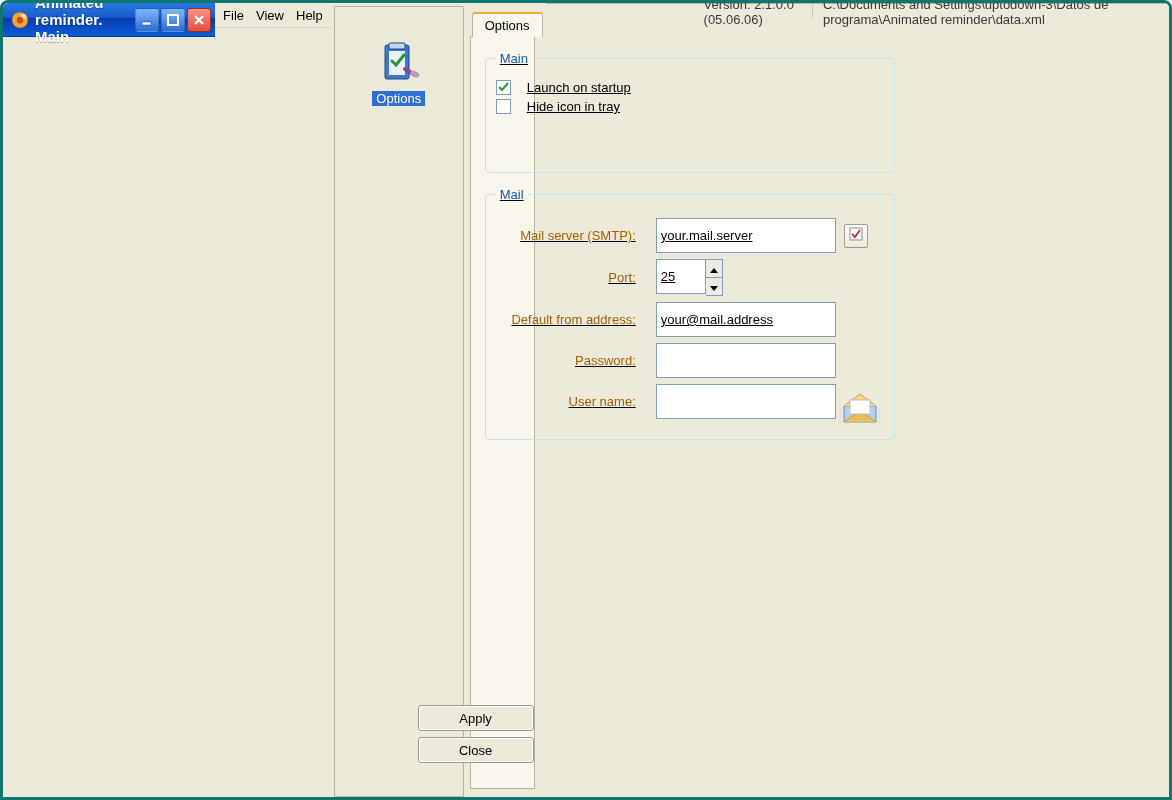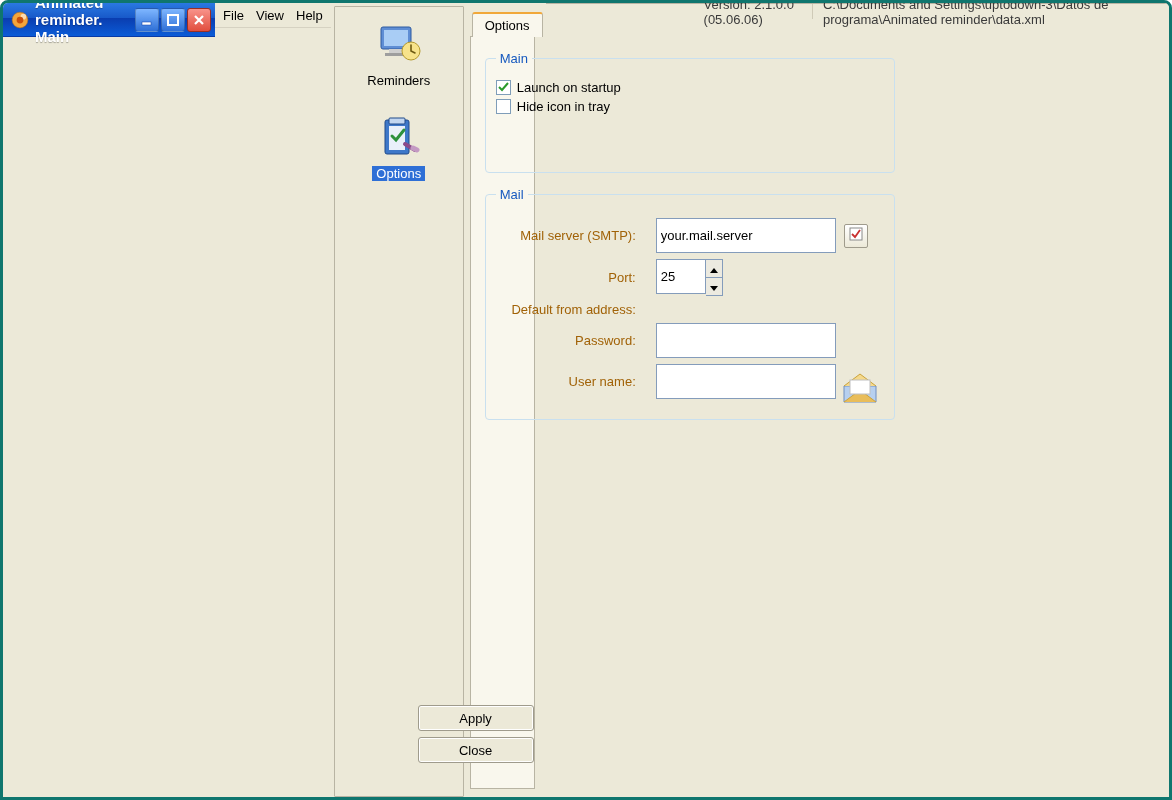"Main" .tabpanel { text-decoration: none -> underline }
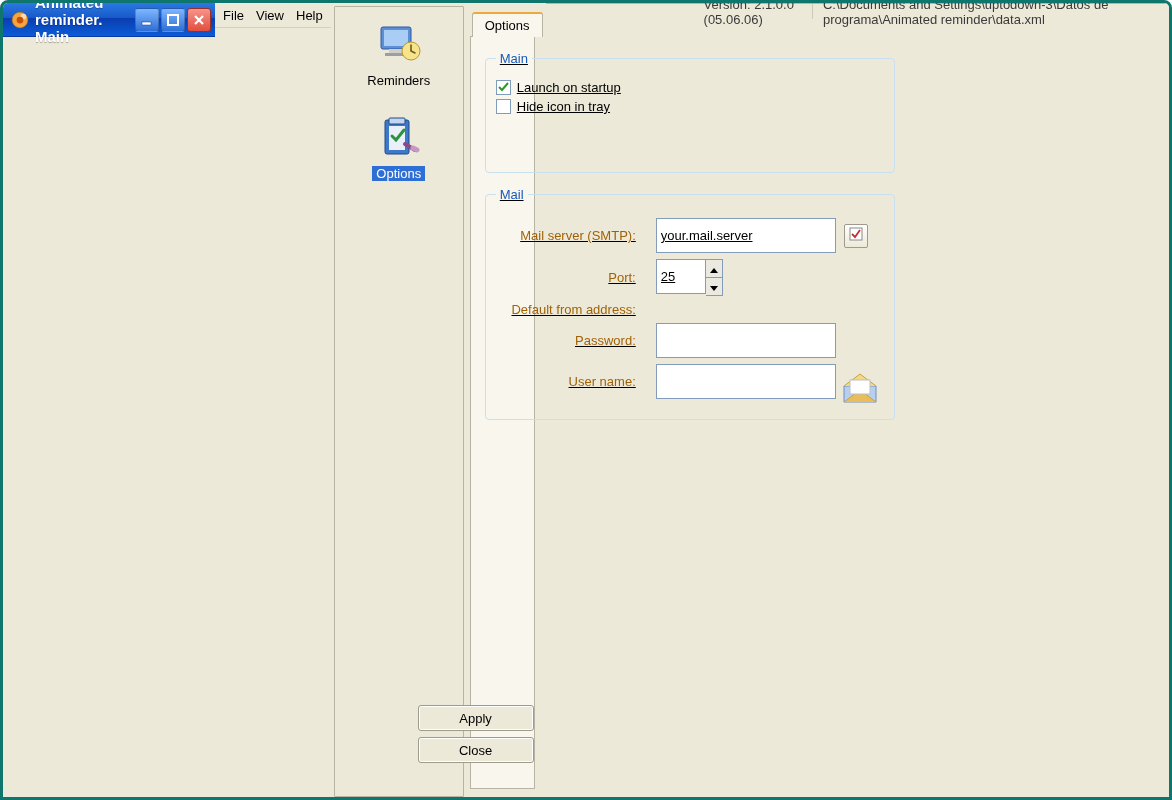"Reminders" div.nav-item { html: <div> <div> <svg> <rect></rect> <rect></rect> <rect></rect> <rect></rect> <circle></circle> <path></path> </svg> </div> <span>Reminders</span> </div> -> none }
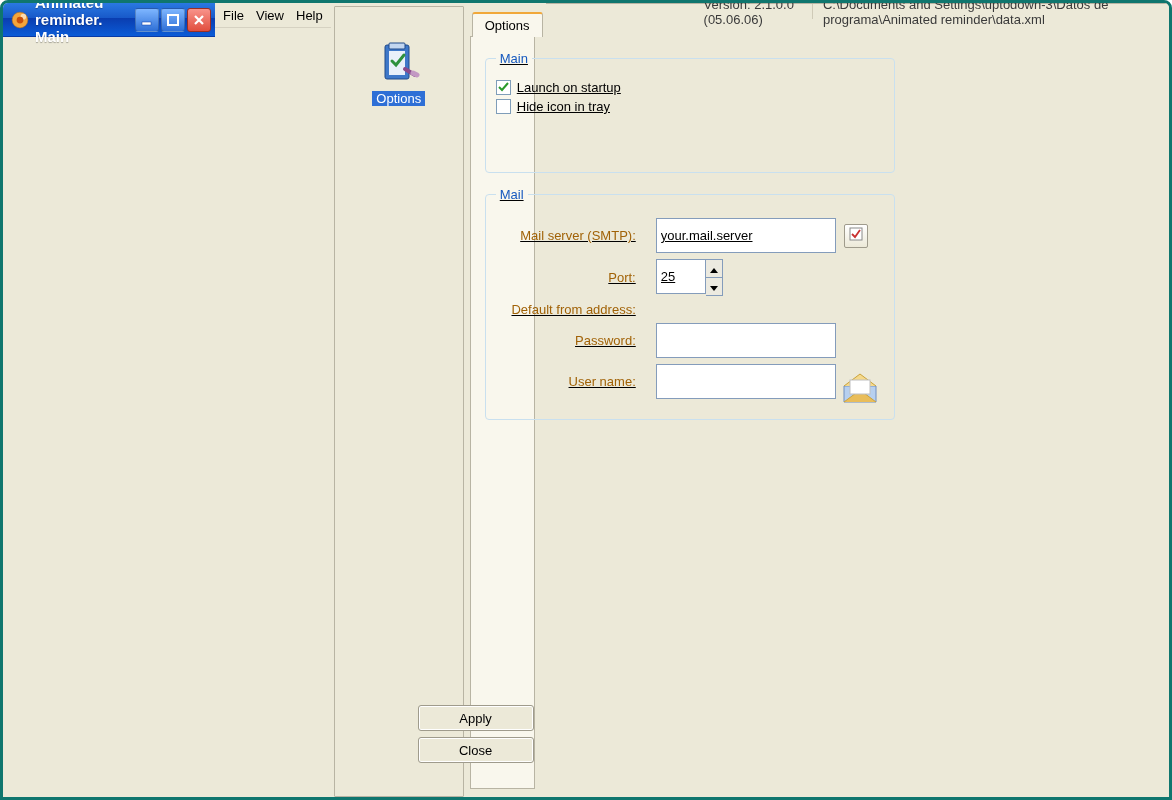"Launch on startup" .chkrow { gap: 6px -> 16px }
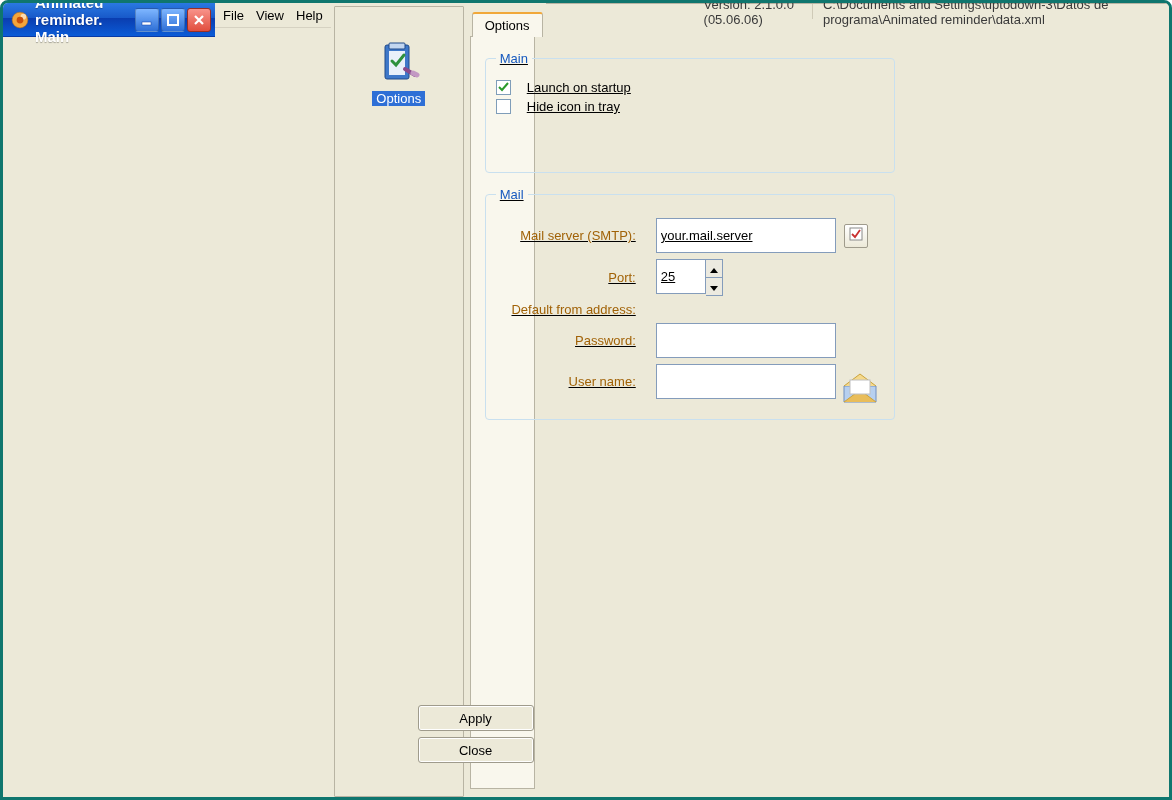"your@mail.address" input.txt { html: none -> <input> }
